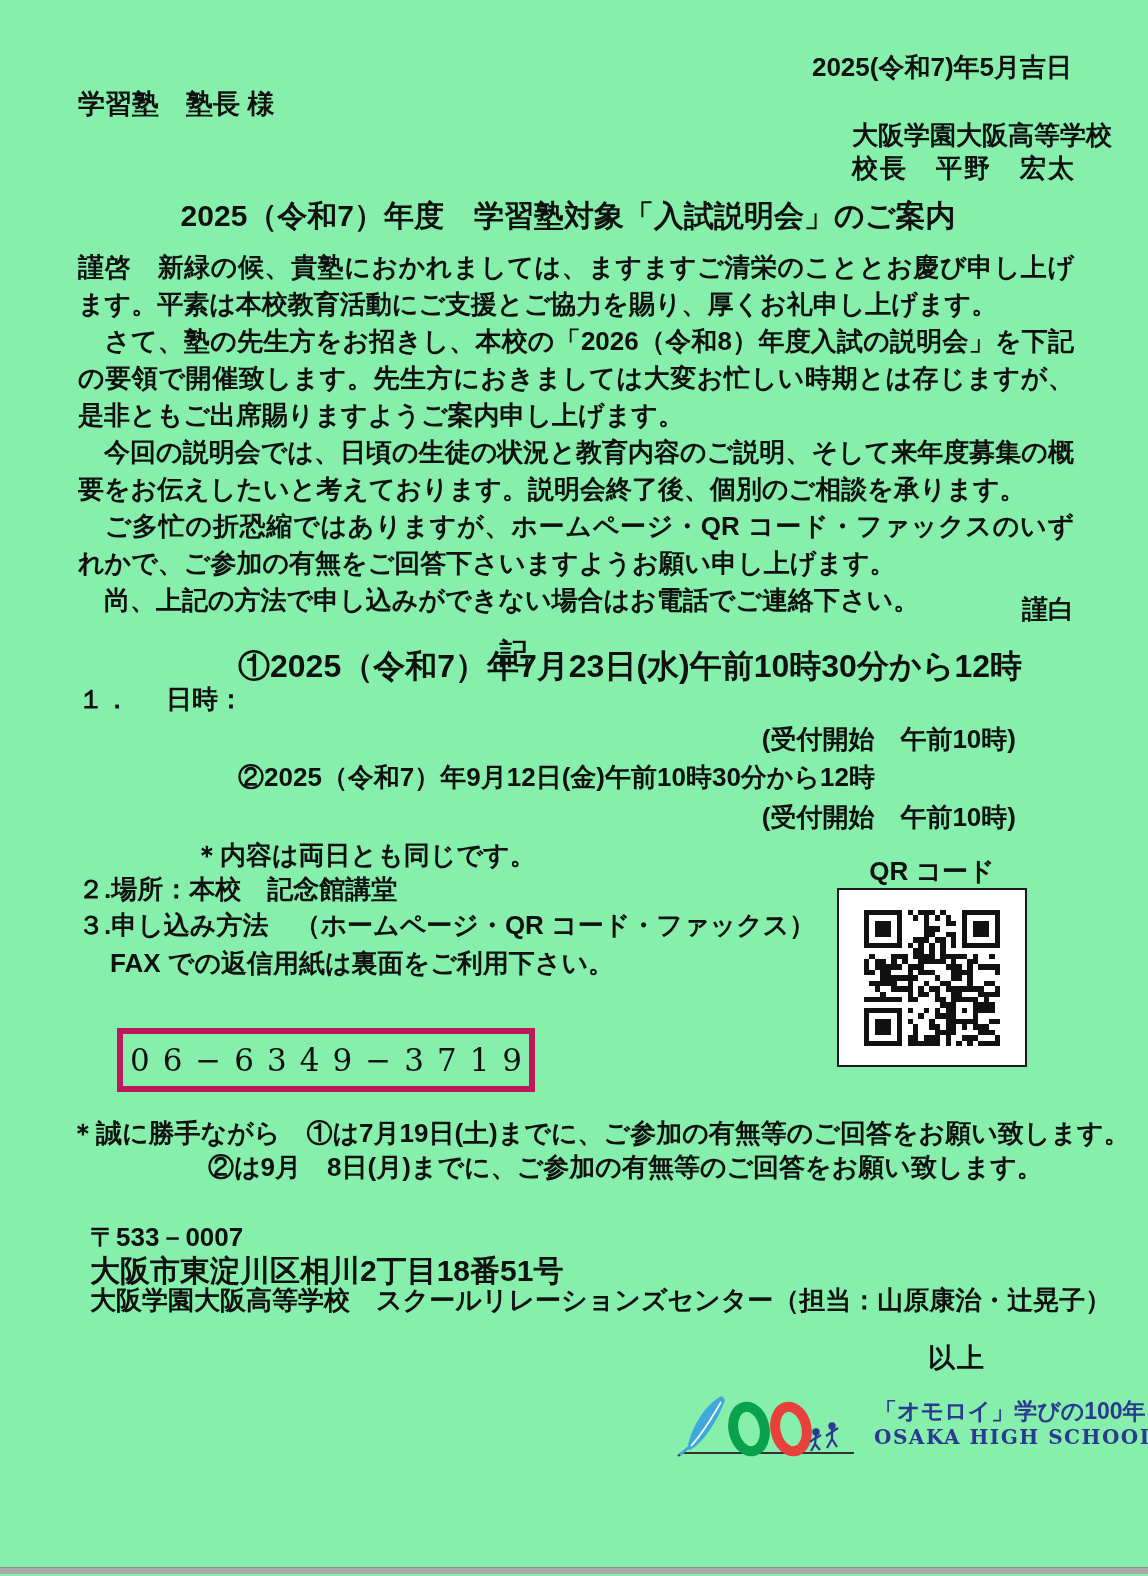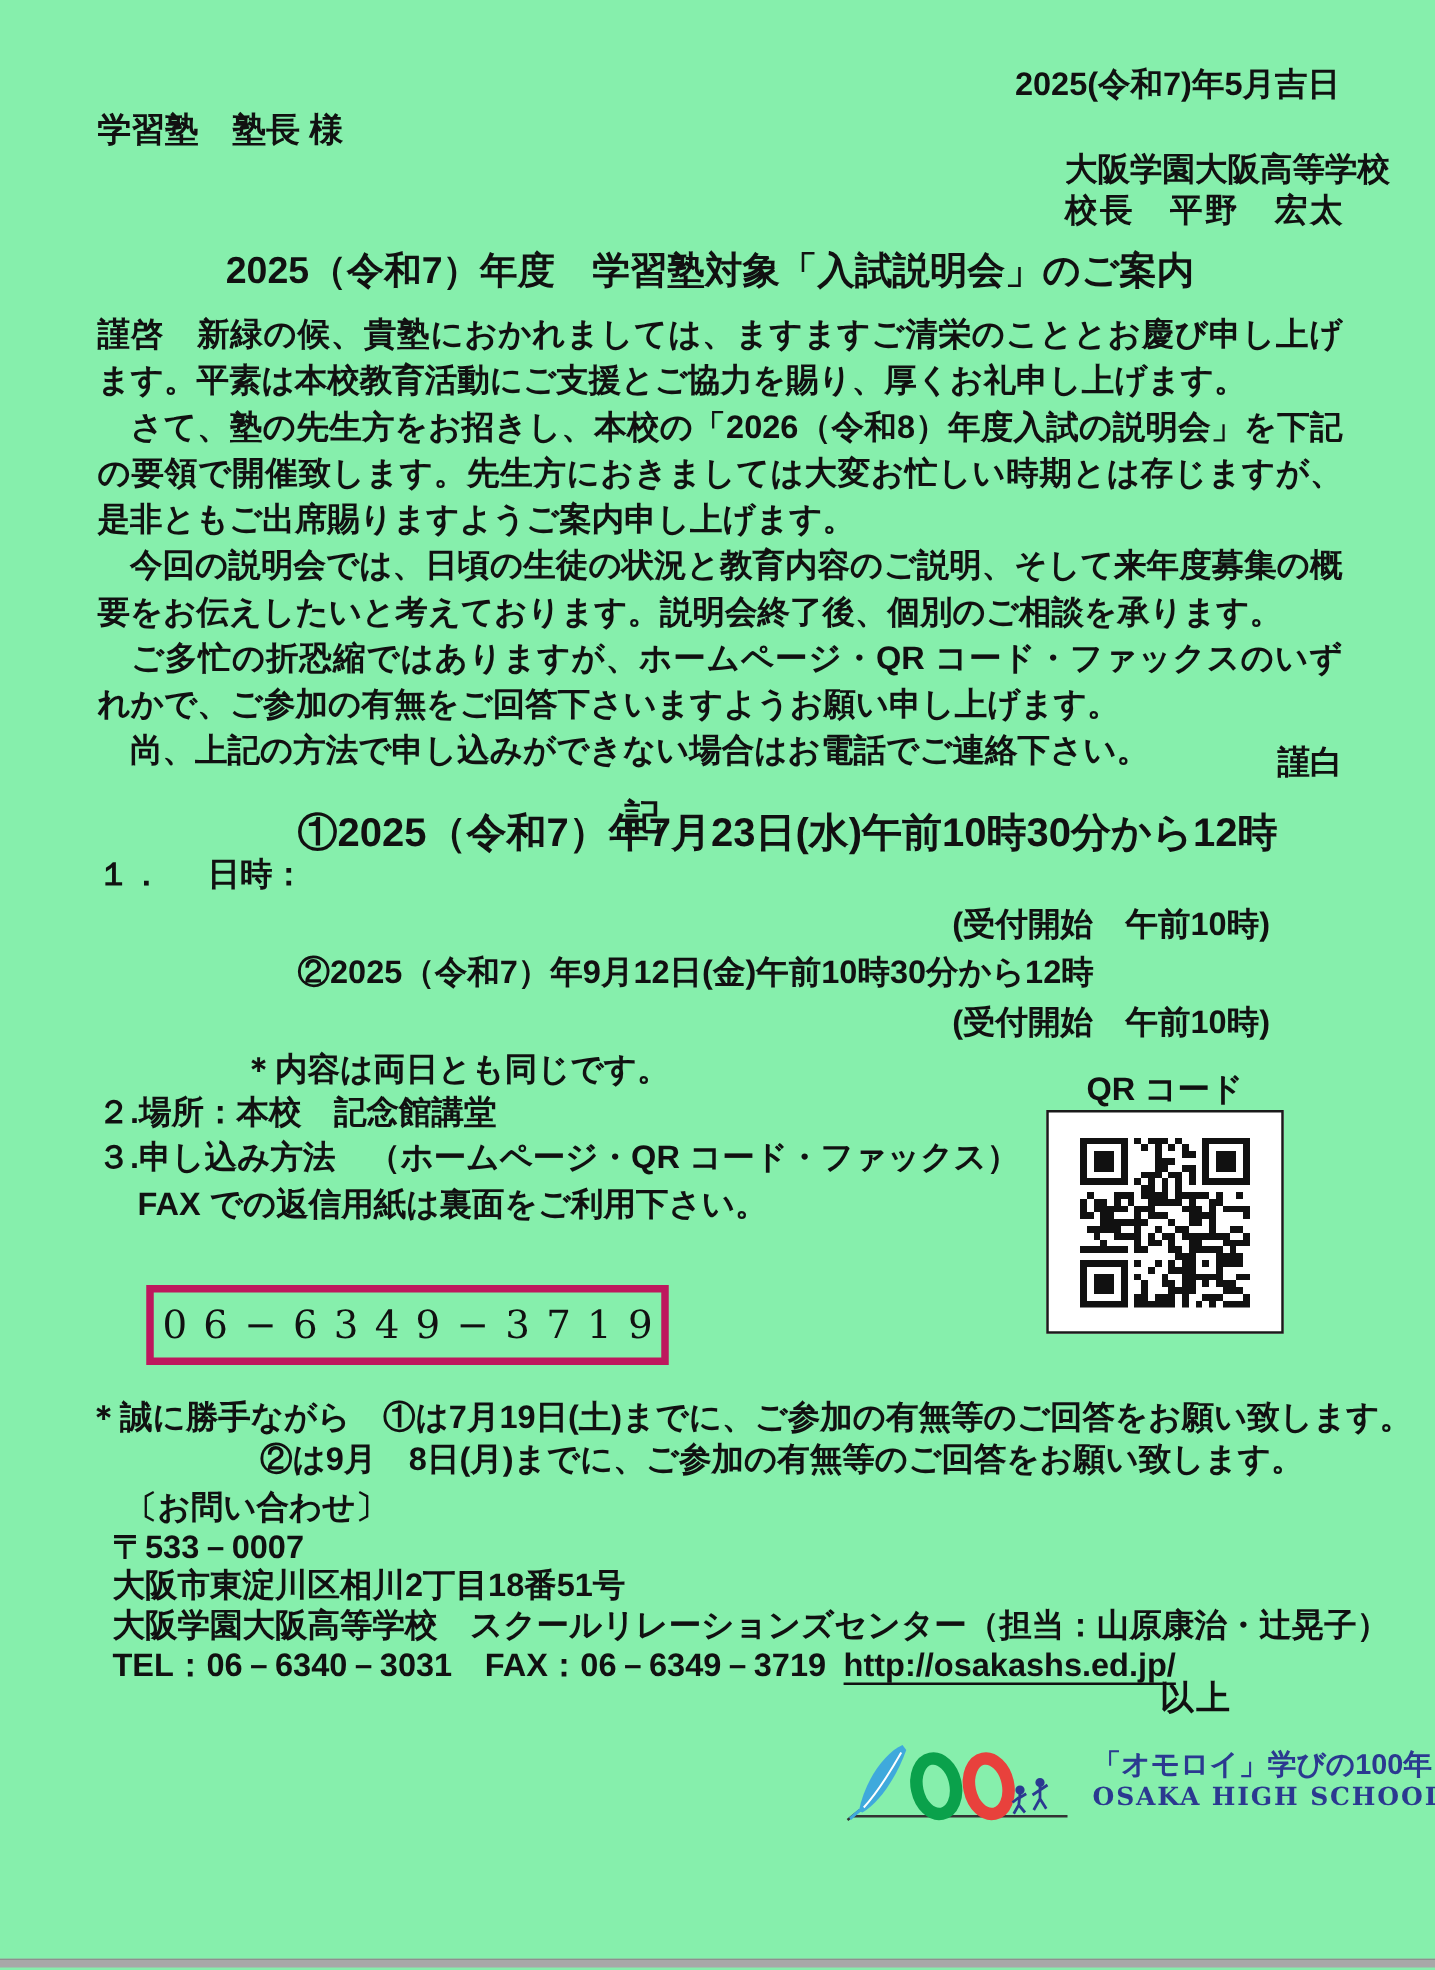"〔お問い合わせ〕" div.abs { html: <div>〔お問い合わせ〕</div> -> none }
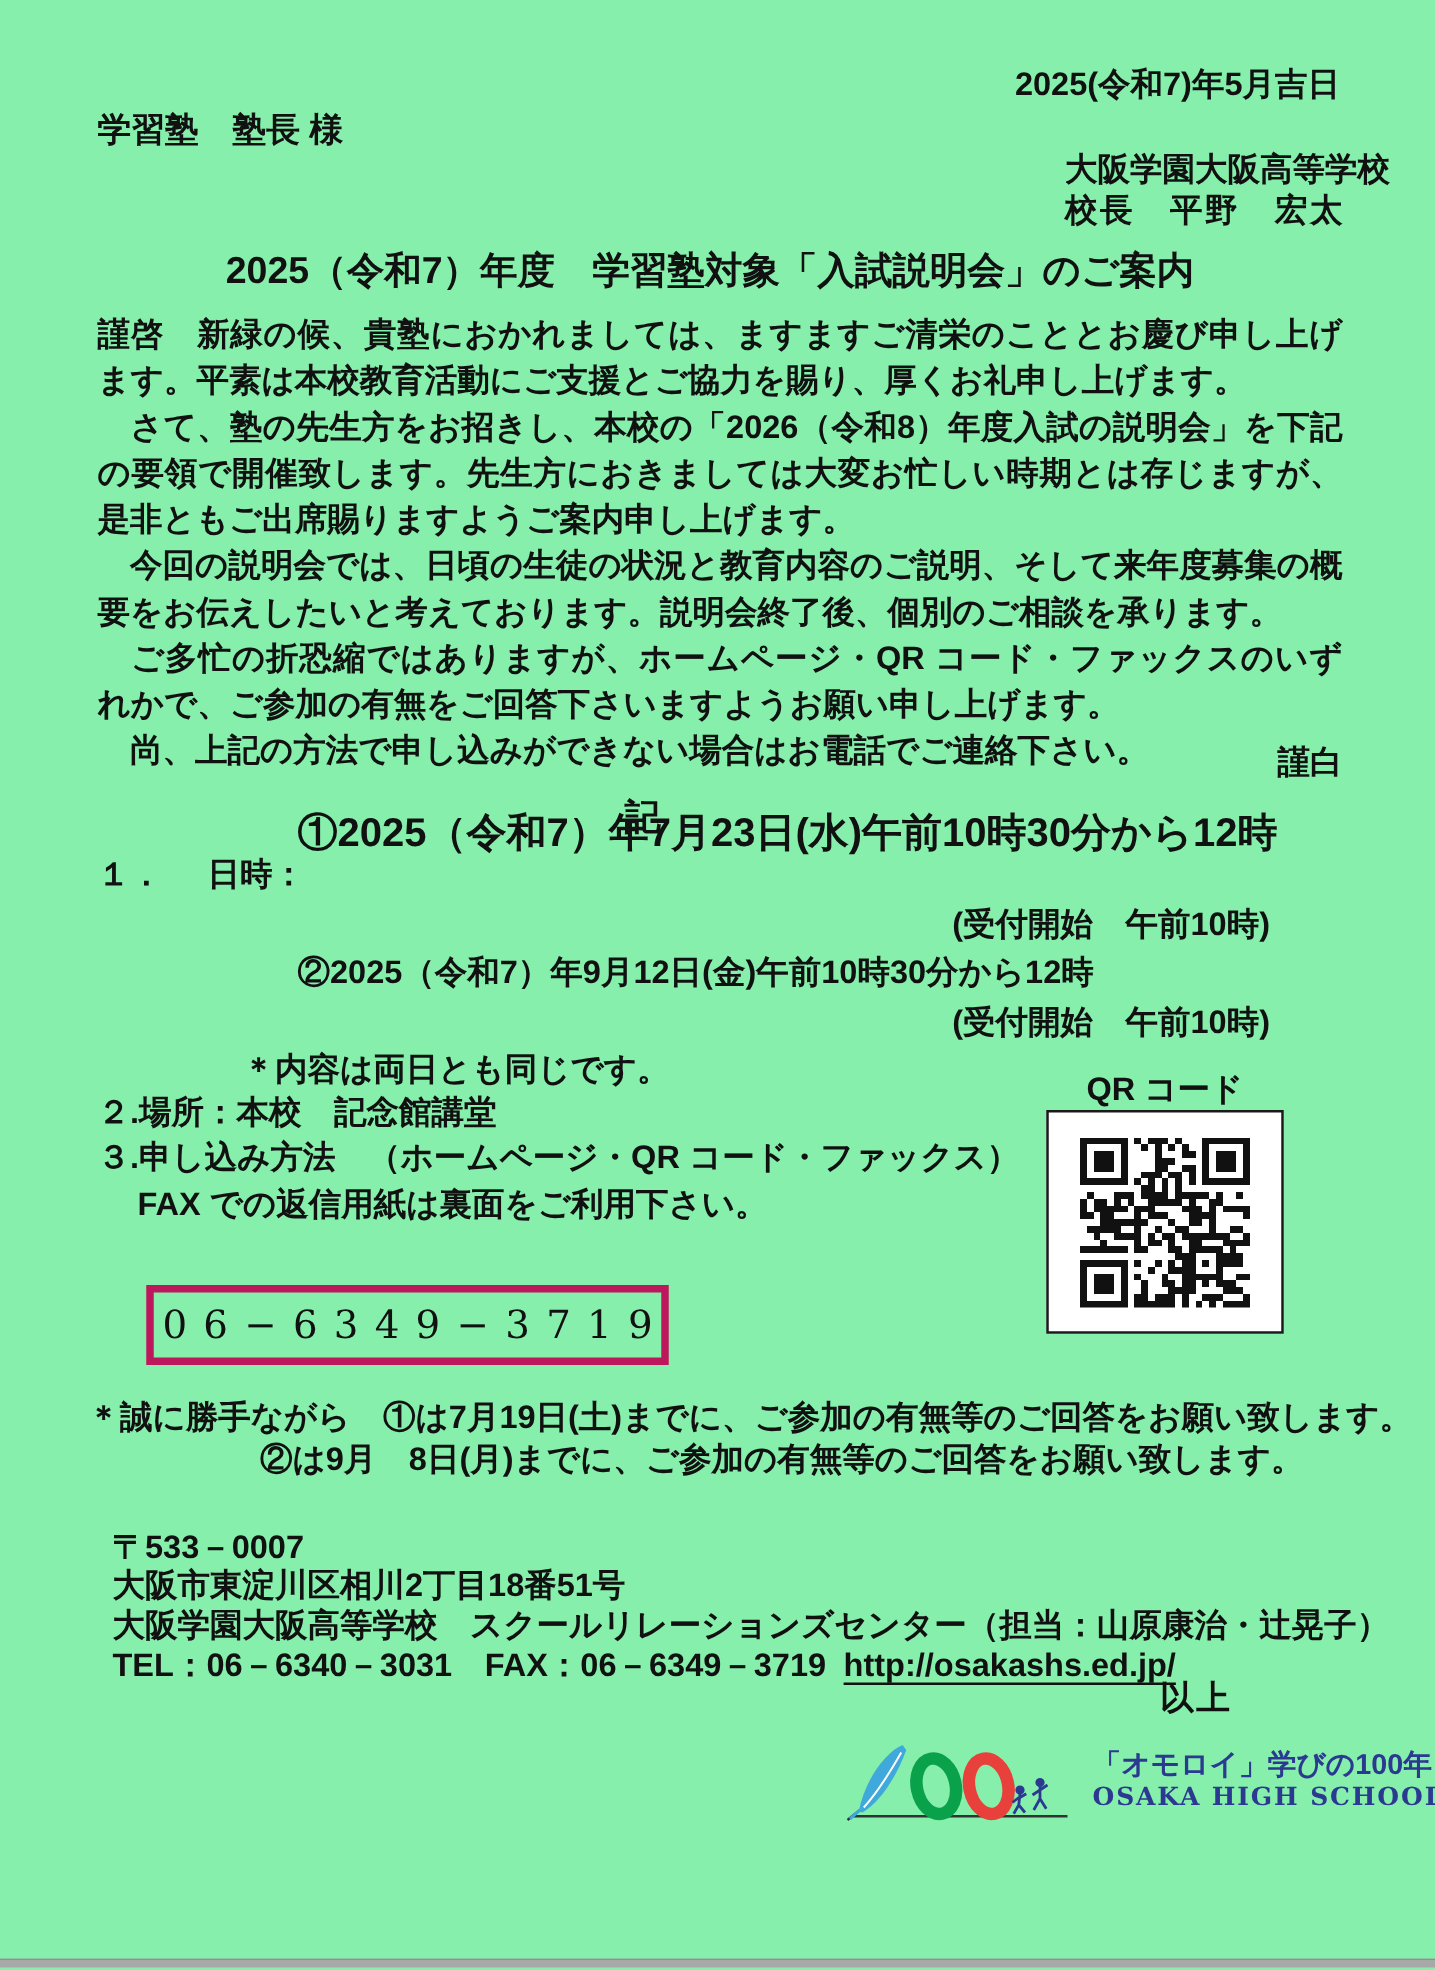"大阪市東淀川区相川2丁目18番51号" .c2 { font-size: 26px -> 30px }
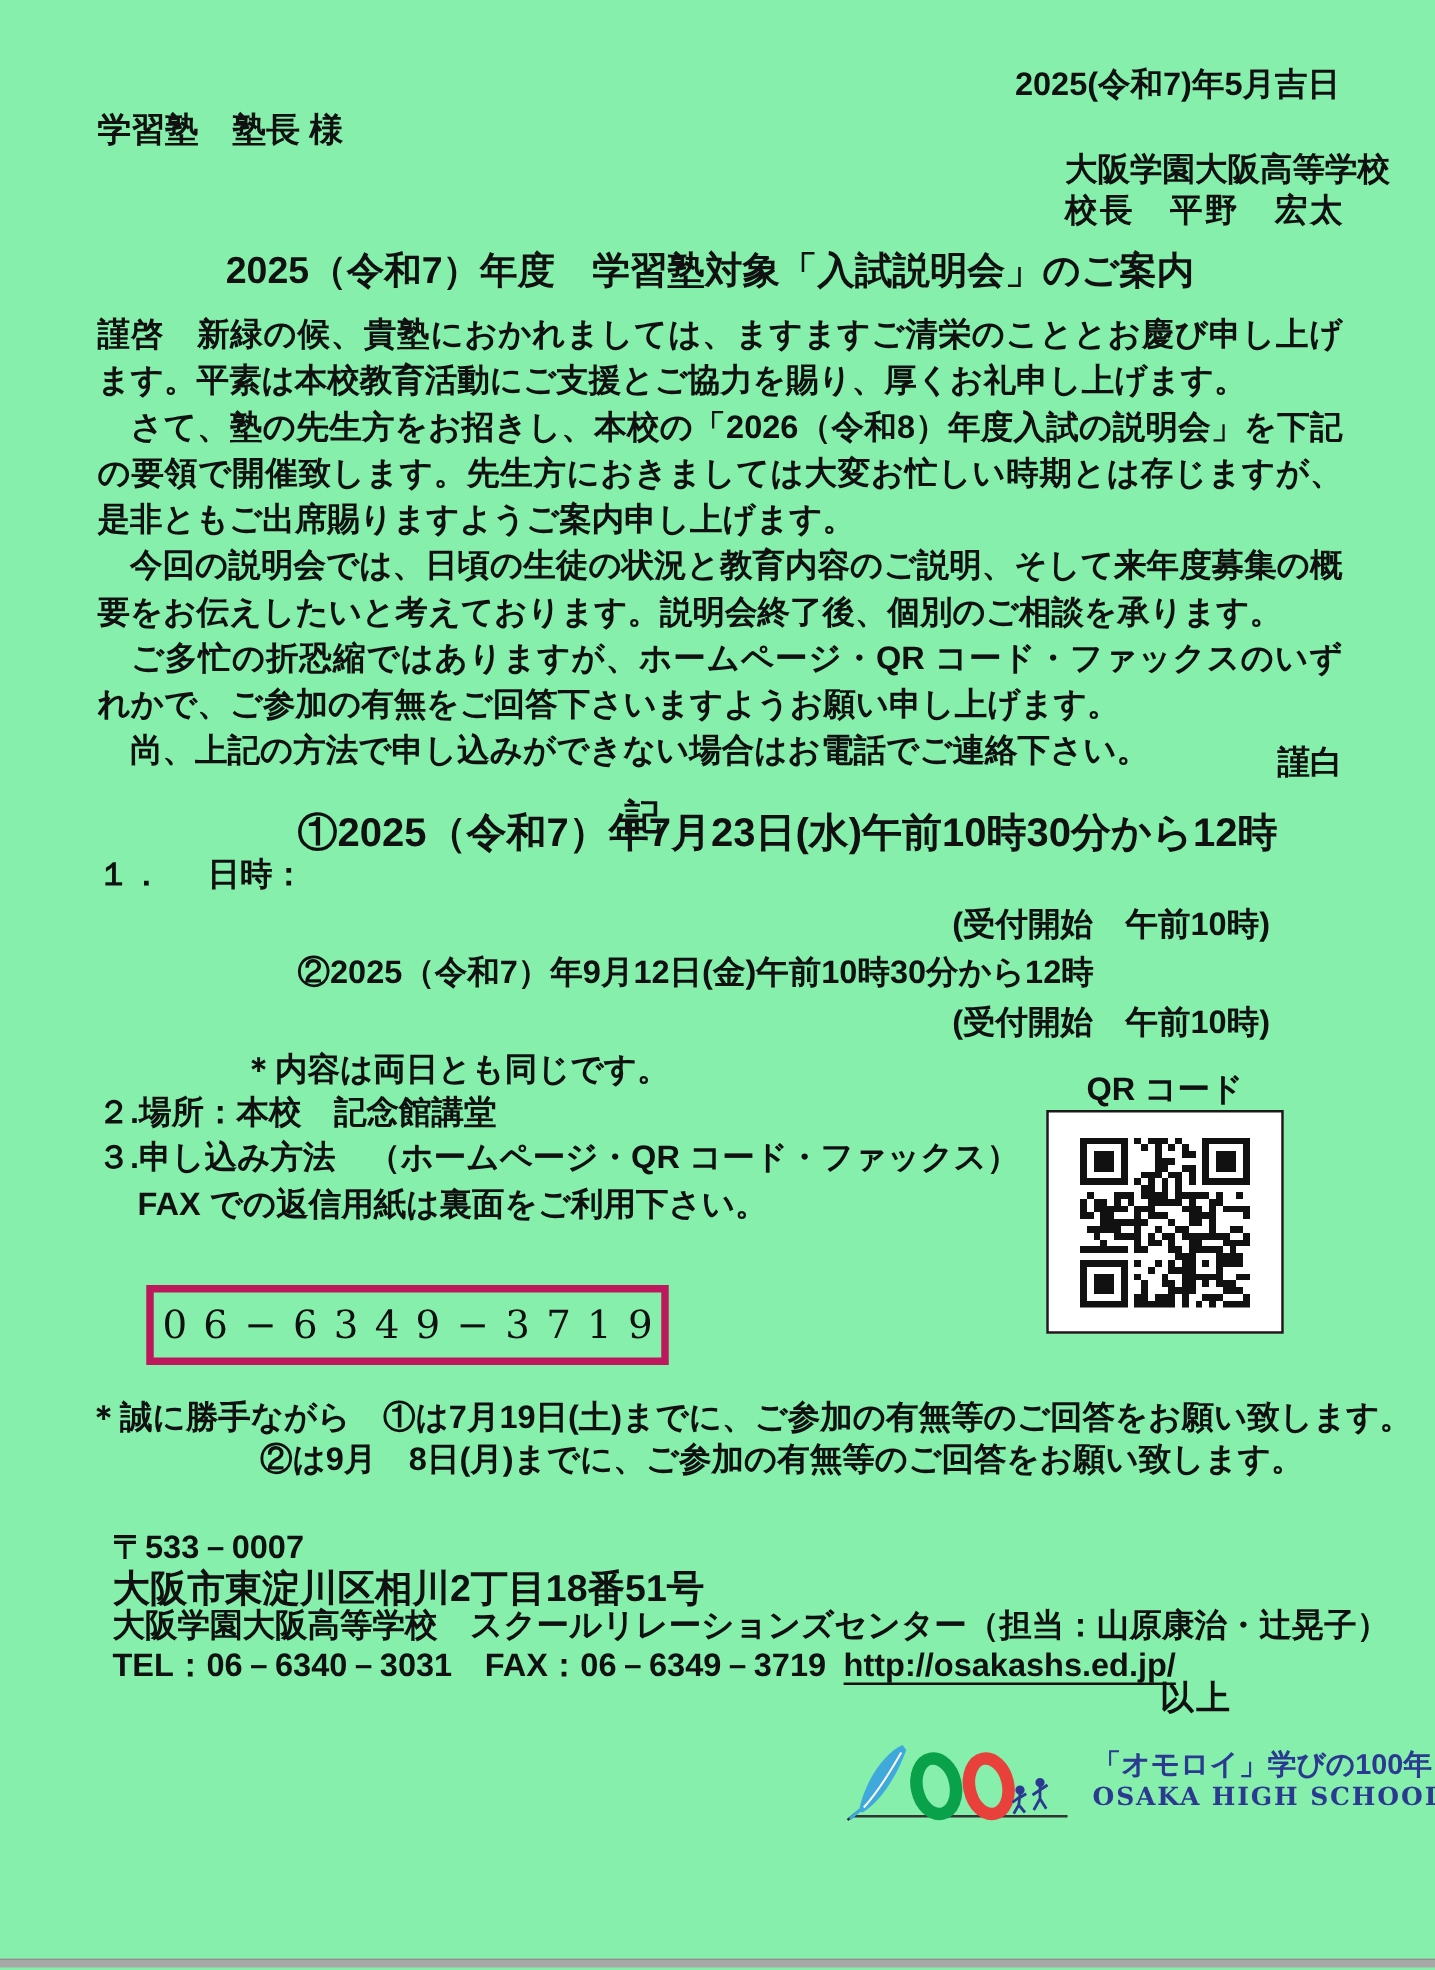"TEL：06－6340－3031 FAX：06－6349－3719" div.abs { html: <div> <span>TEL：06－6340－3031 FAX：06－6349－3719</span><a>http://osakashs.ed.jp/</a> </div> -> none }
